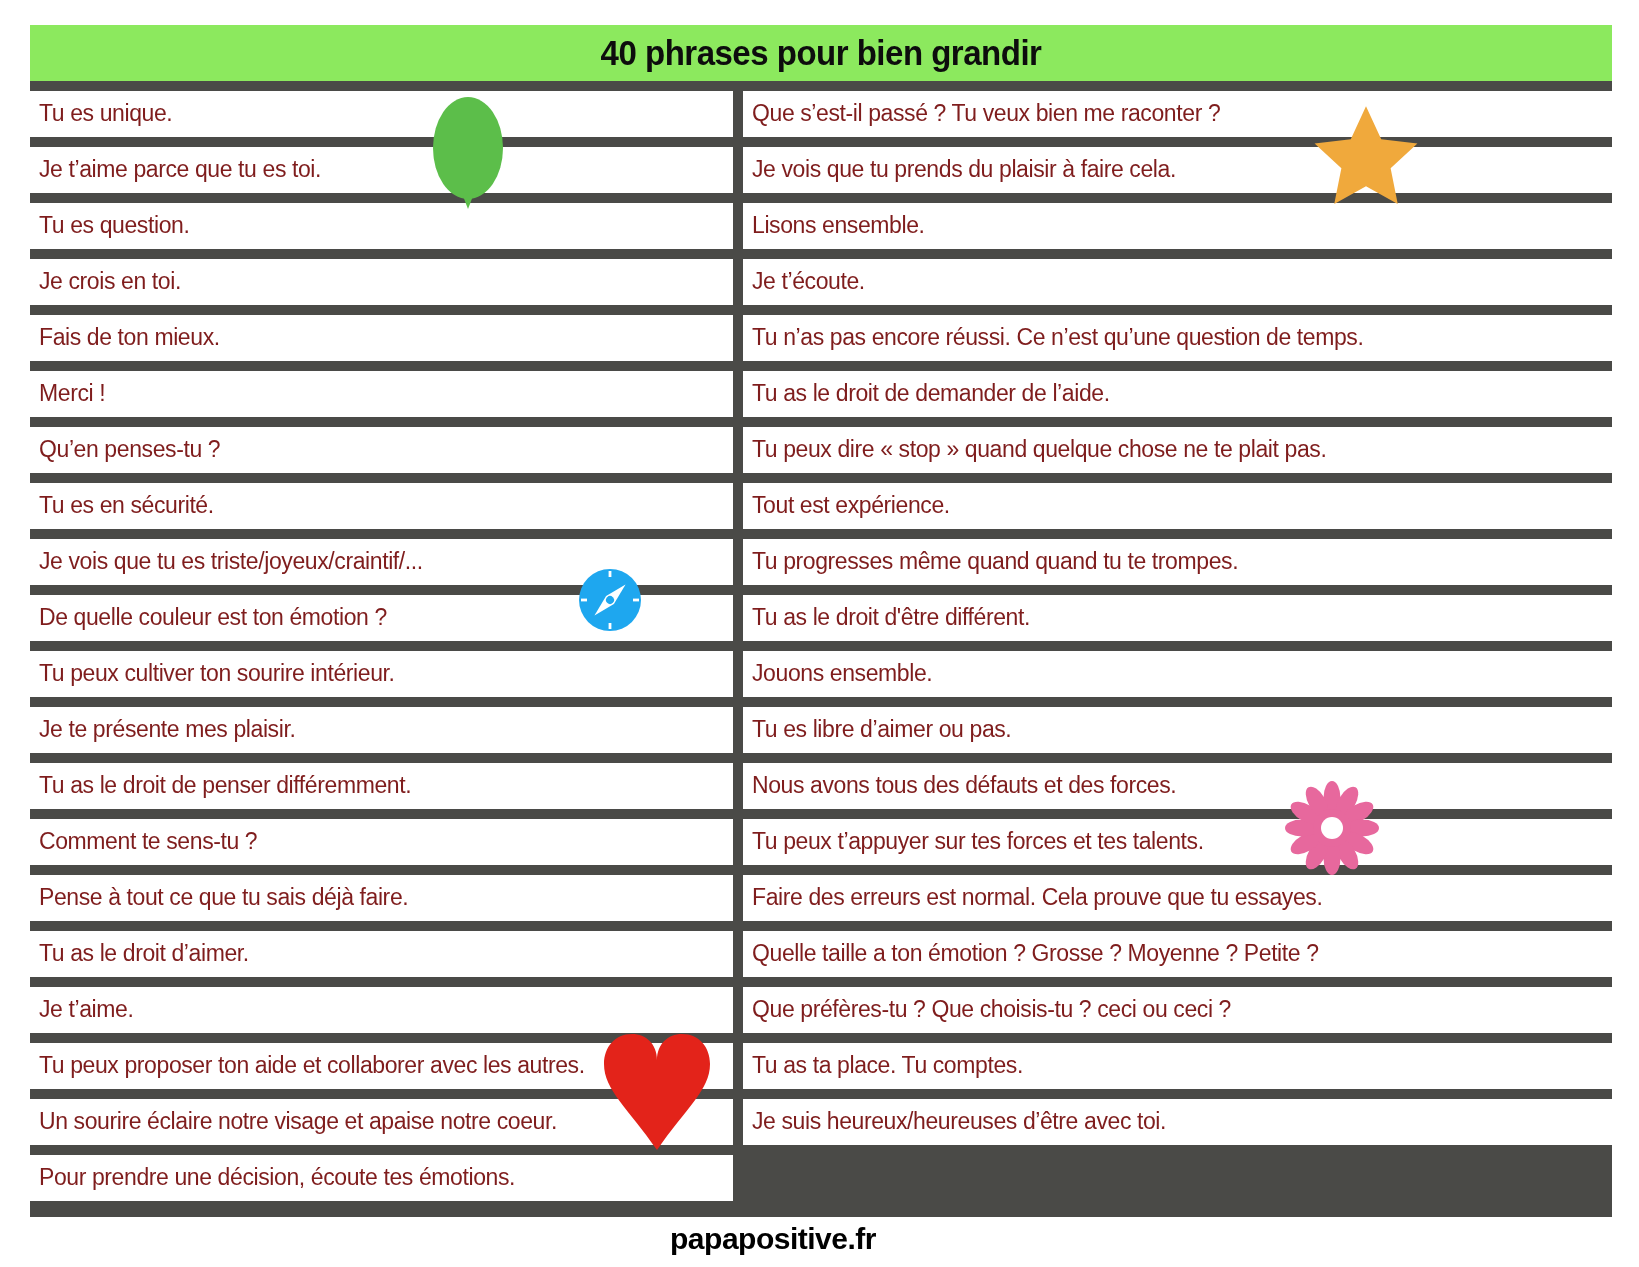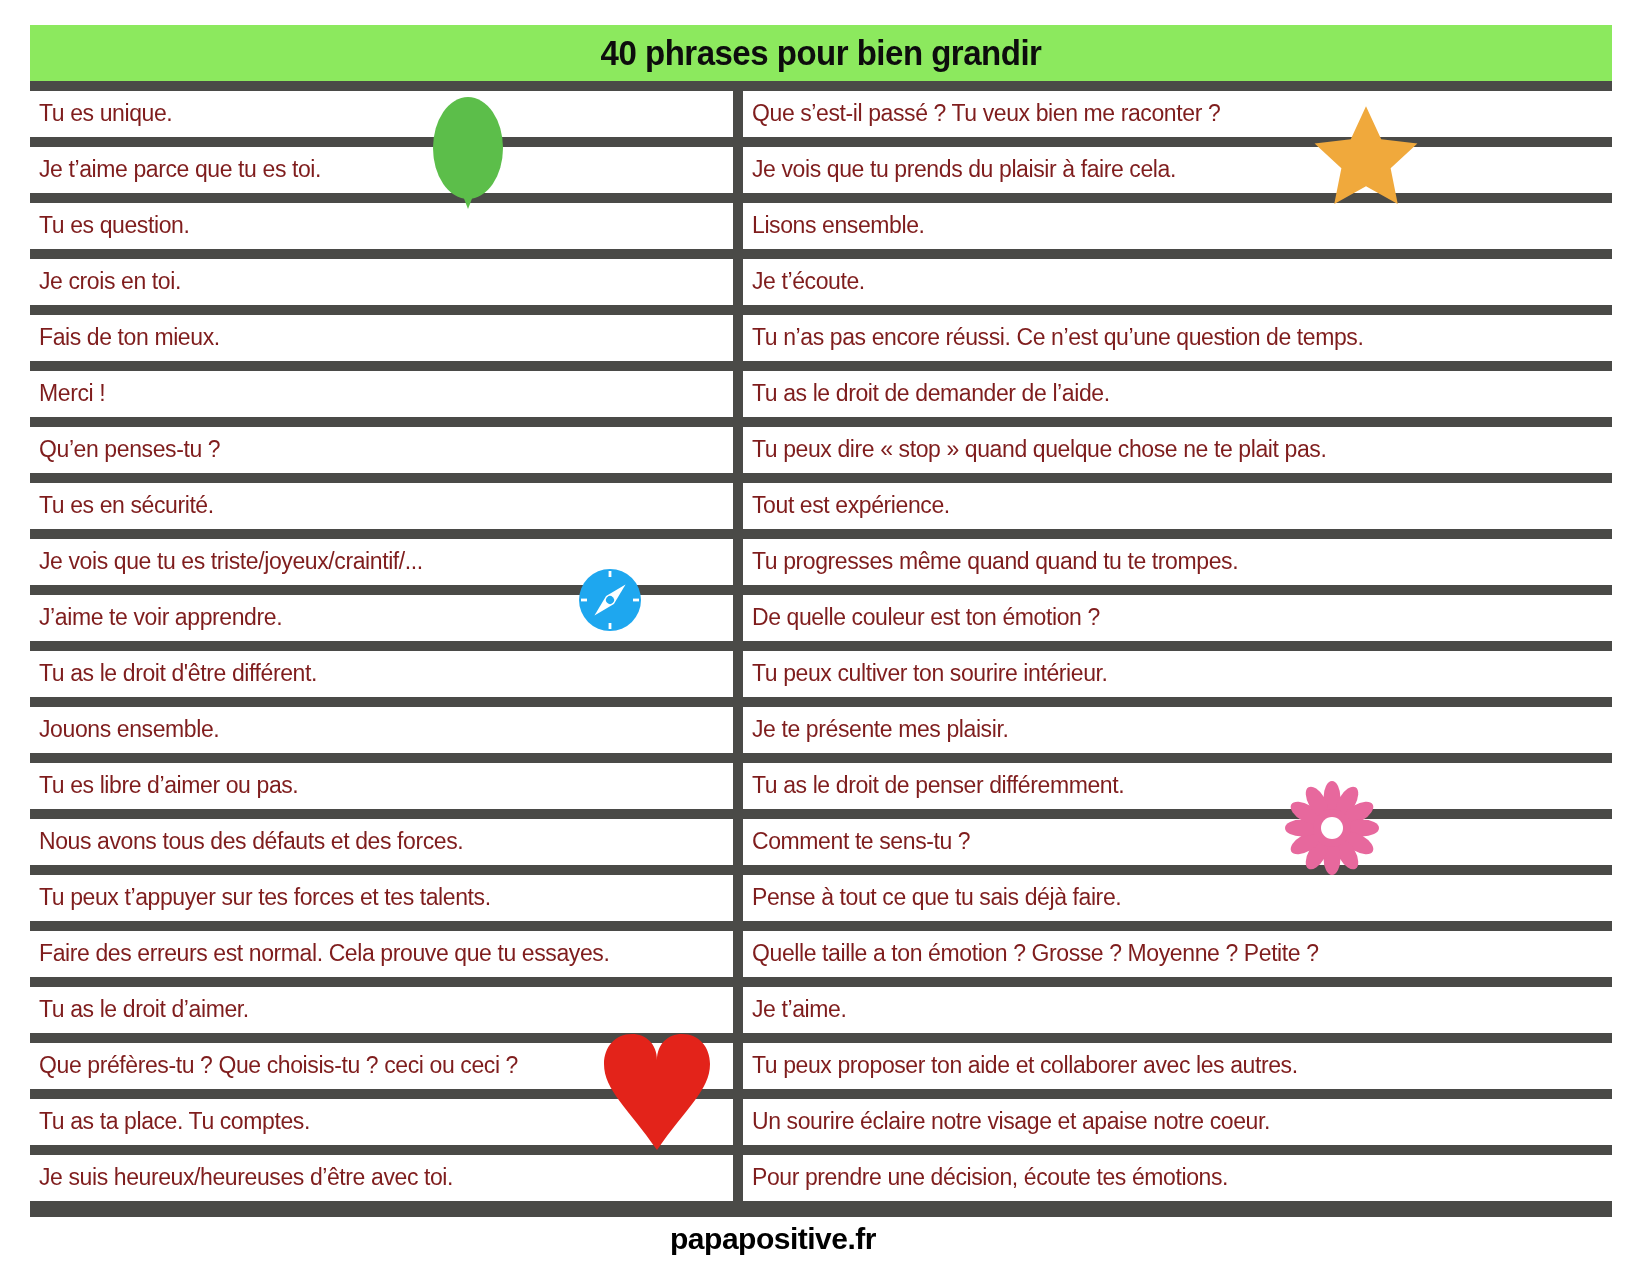"J’aime te voir apprendre." div.cell { html: <div>J’aime te voir apprendre.</div> -> none }
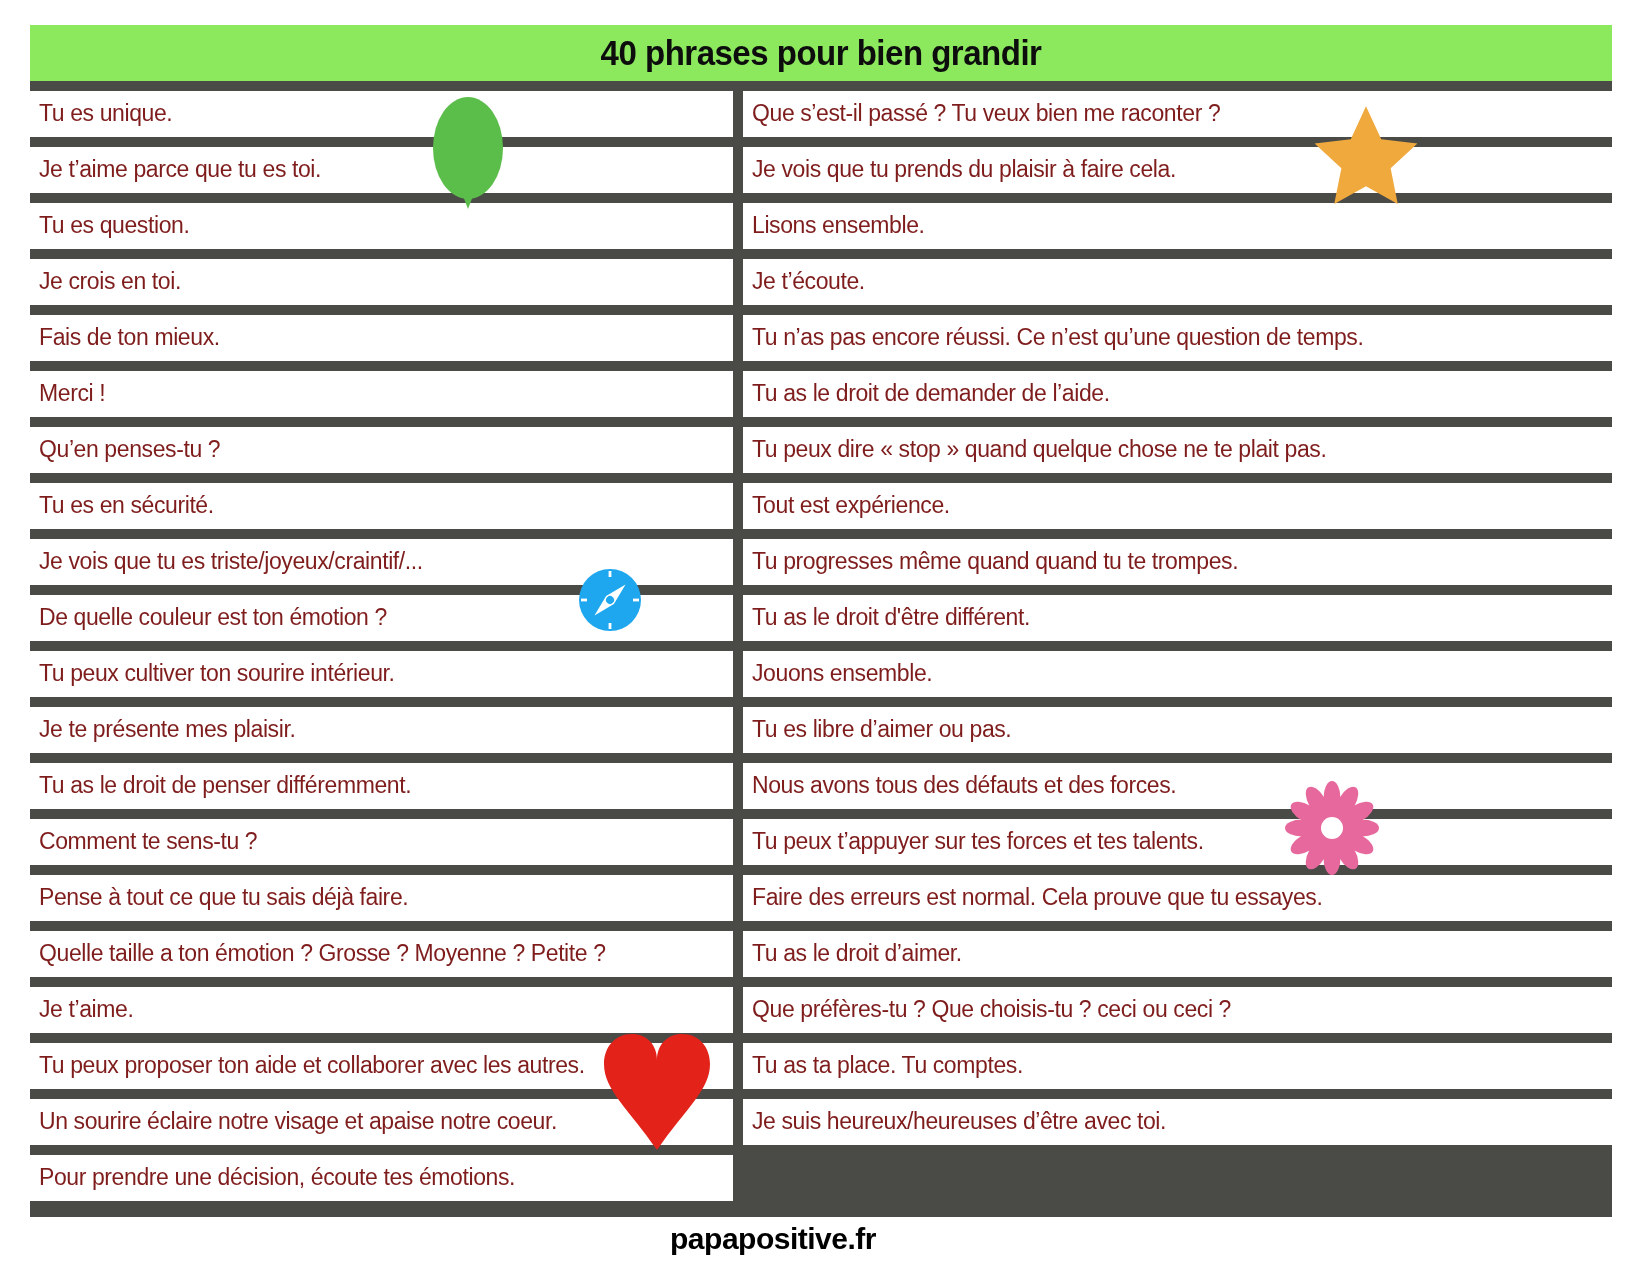"Quelle taille a ton émotion" div.cell { order: before "Tu as le droit d’aimer." -> after "Tu as le droit d’aimer." }
